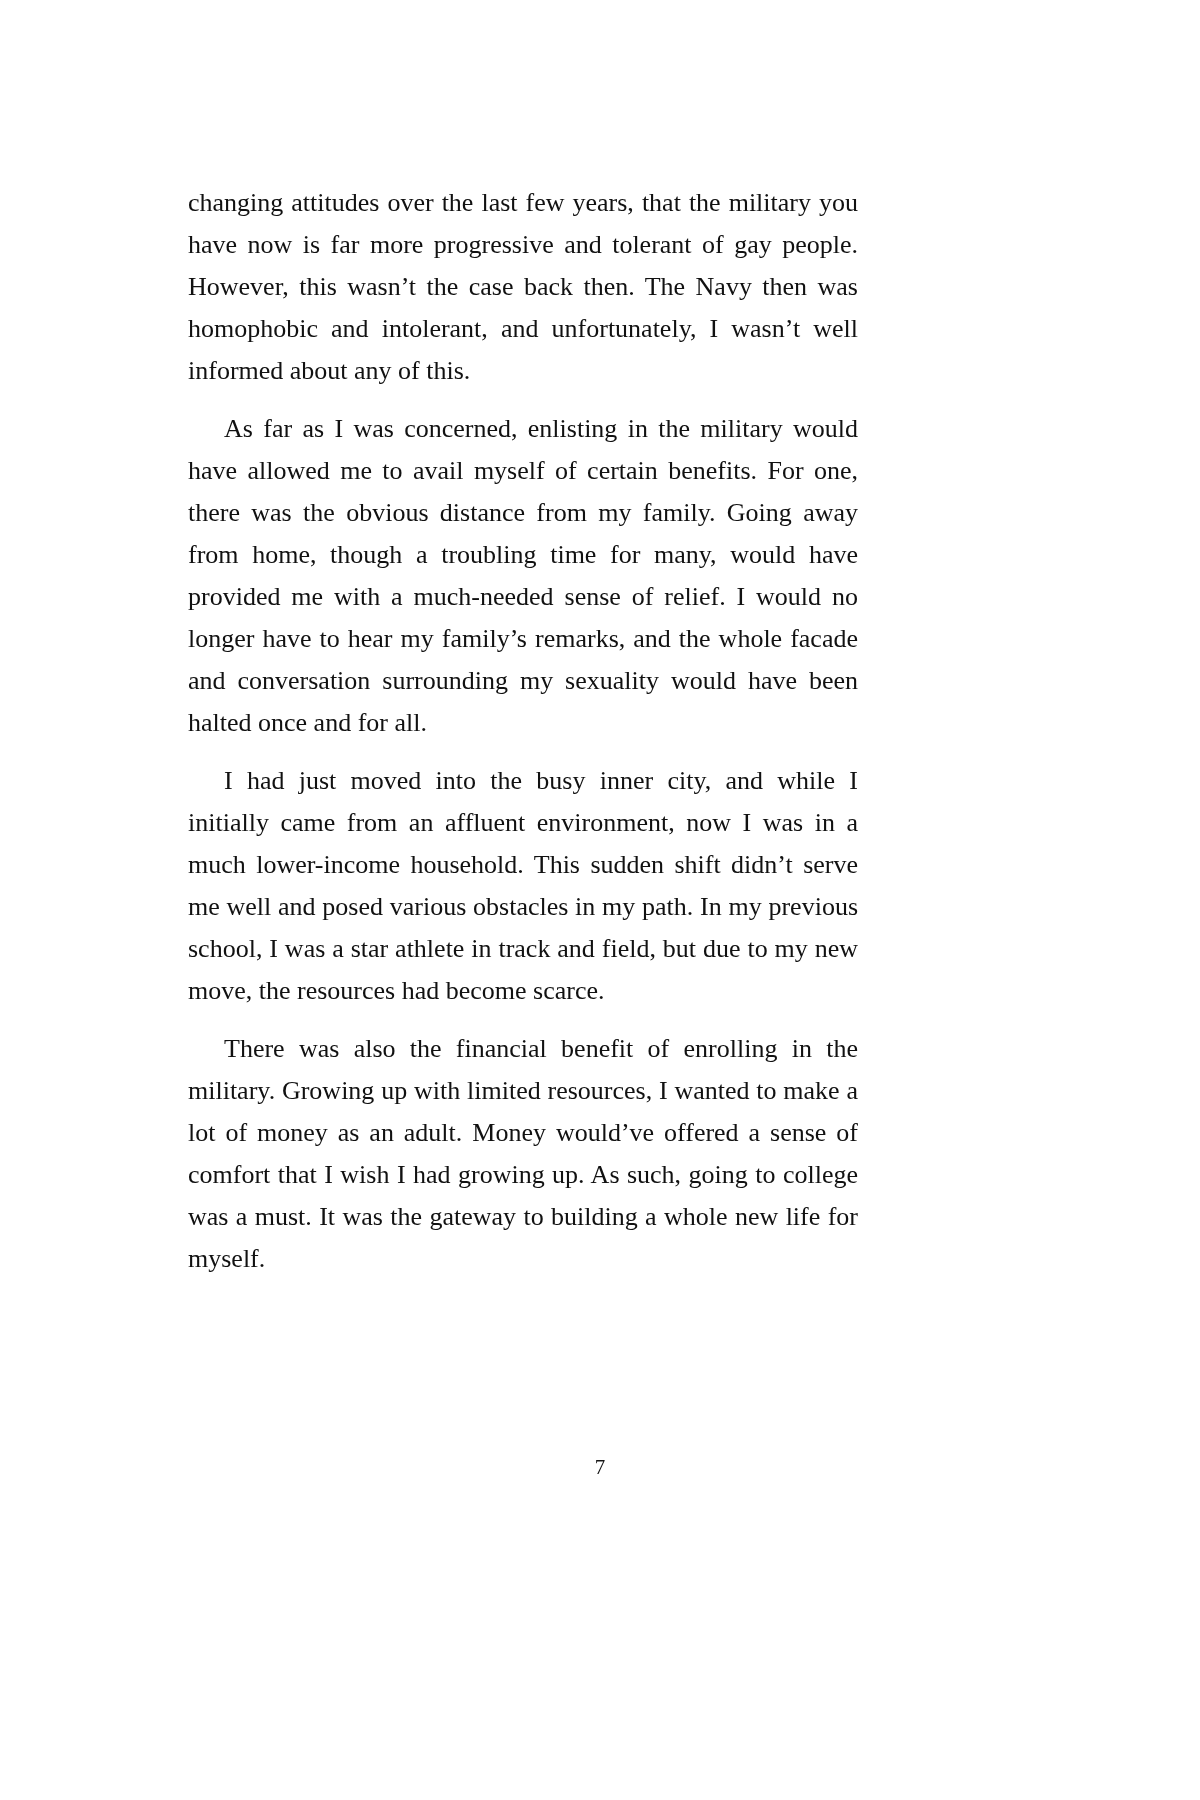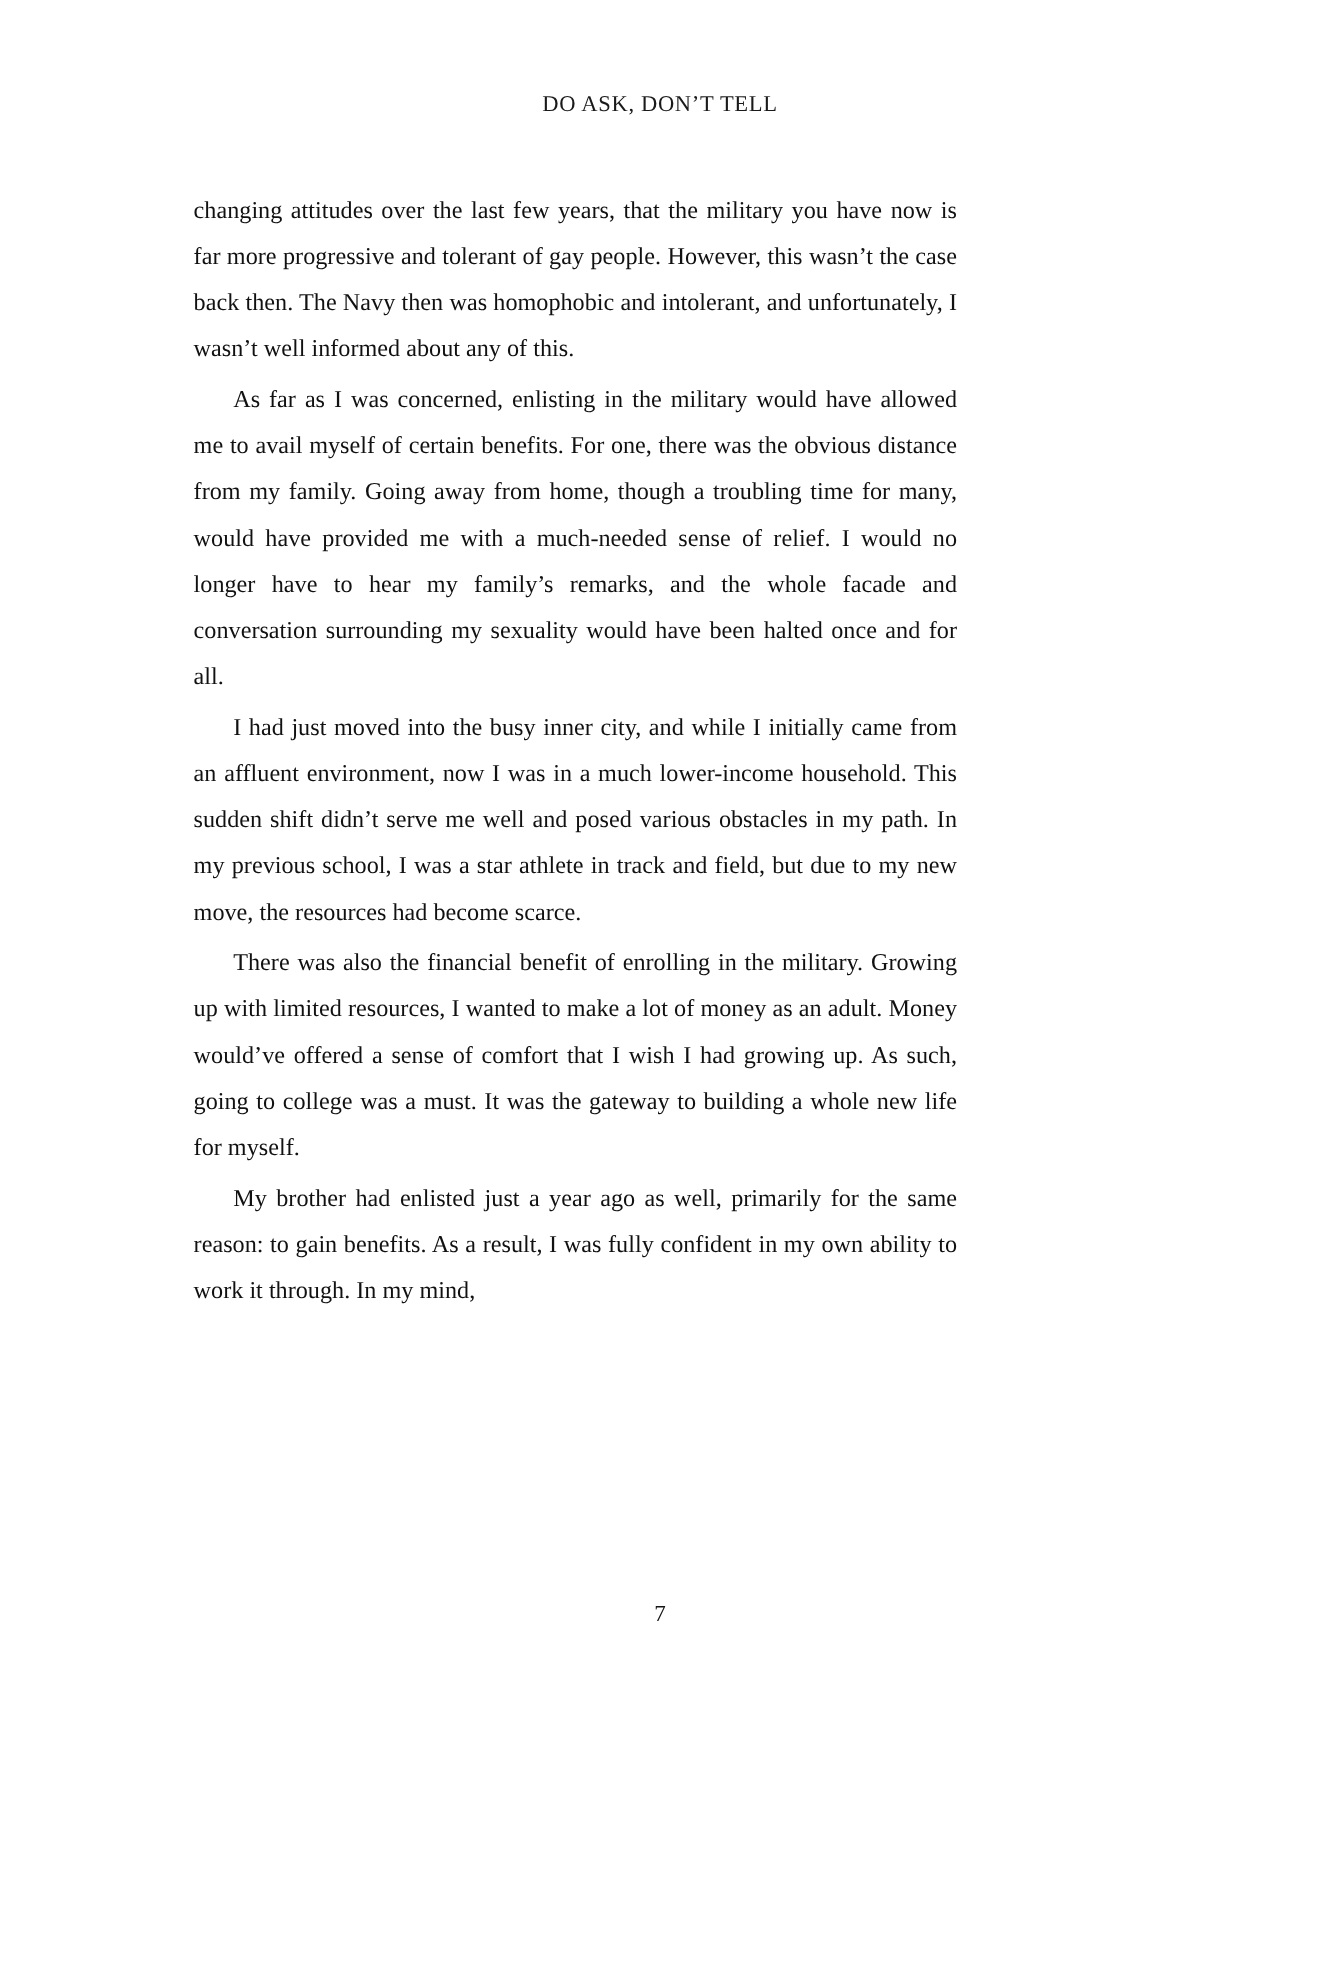"DO ASK, DON’T TELL" div.running-head { html: <div>DO ASK, DON’T TELL</div> -> none }
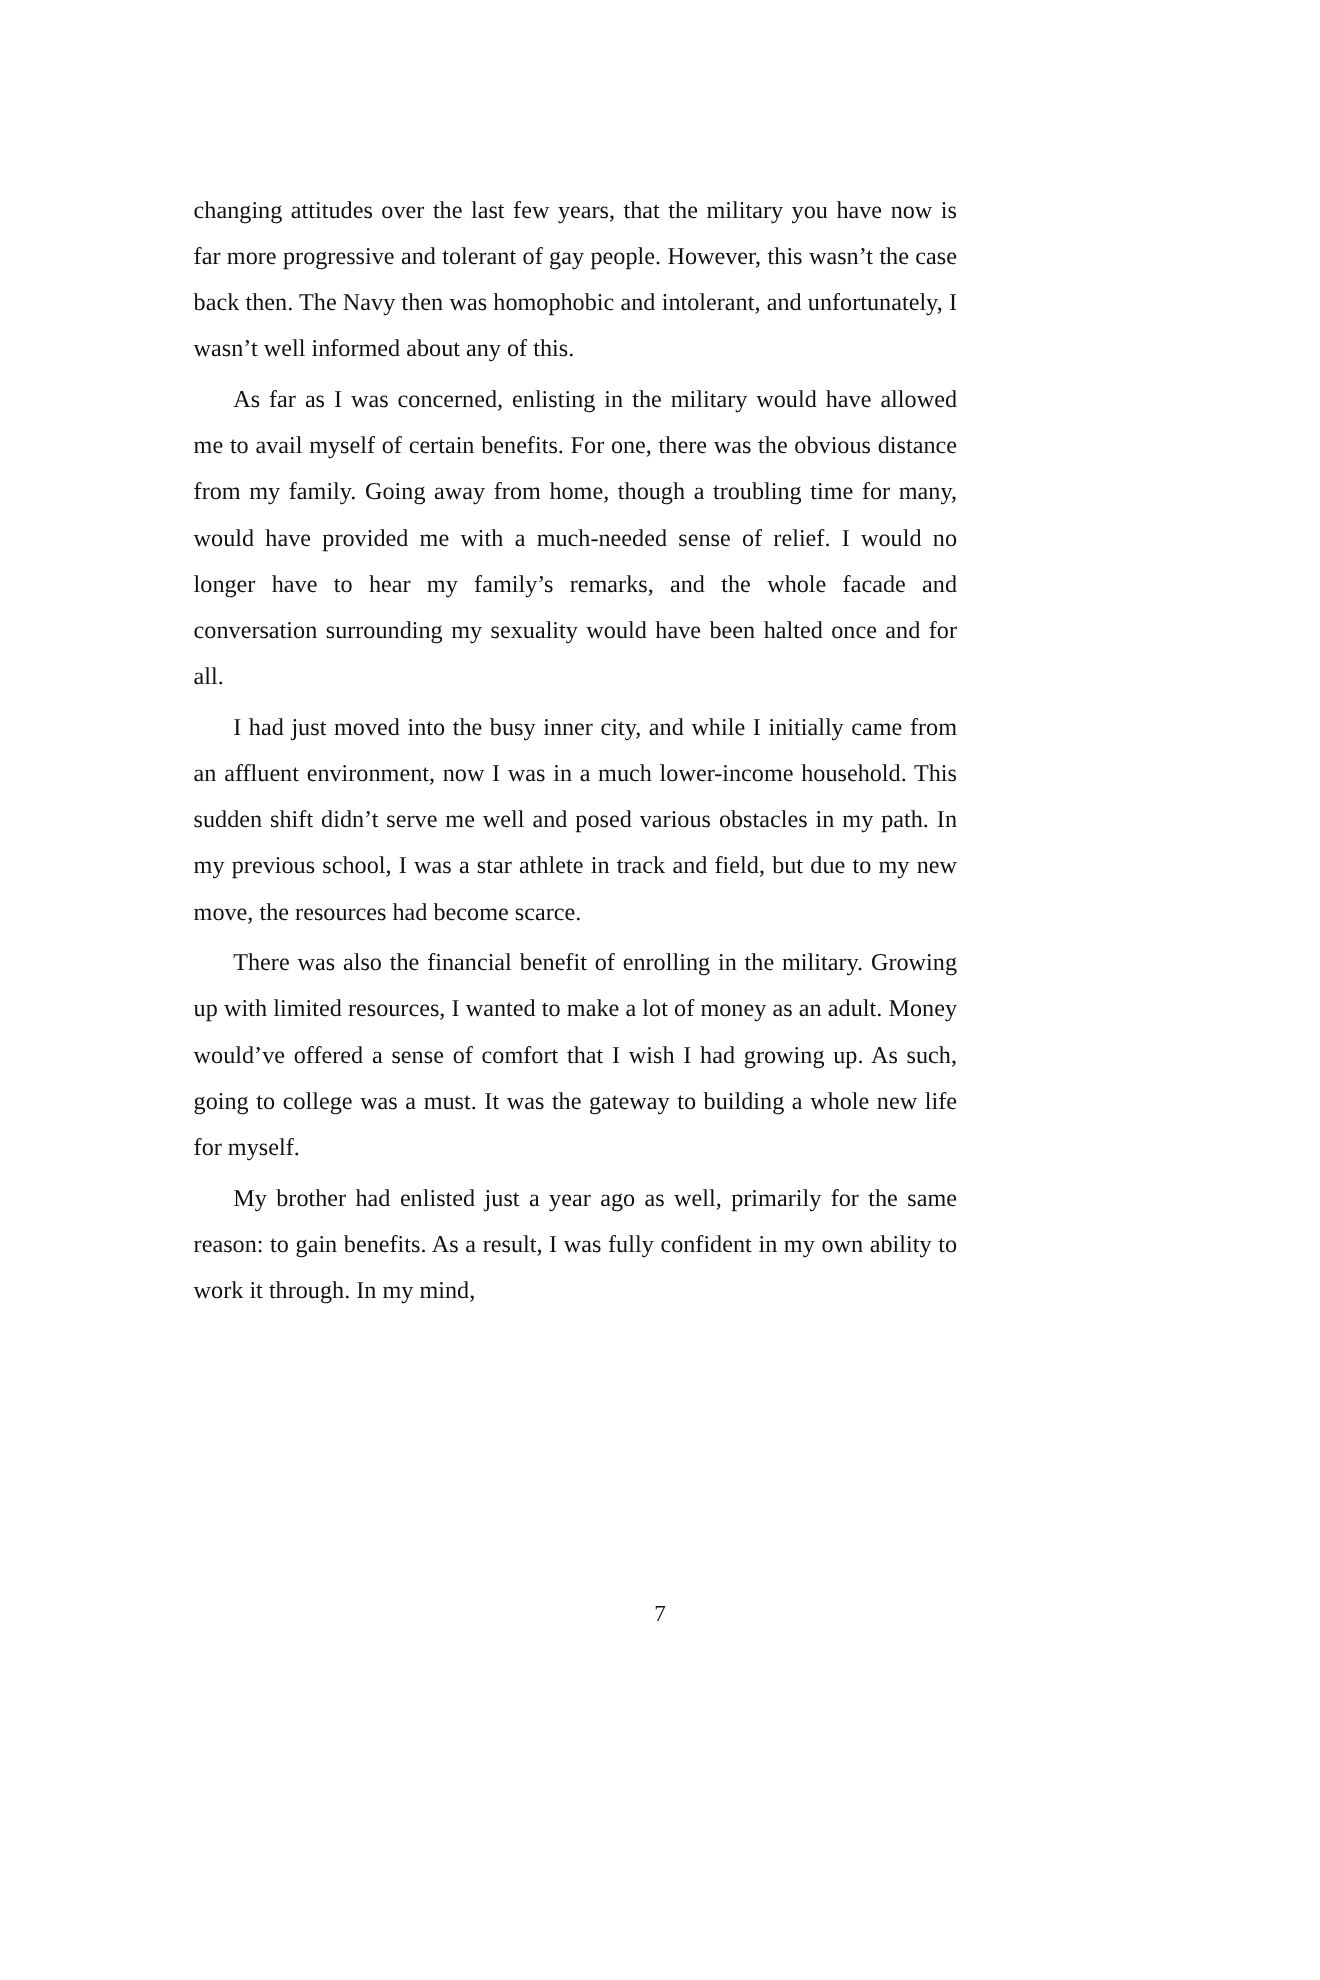"changing attitudes over the last" p.para { font-size: 22px -> 26px; margin: 4px -> 16px }
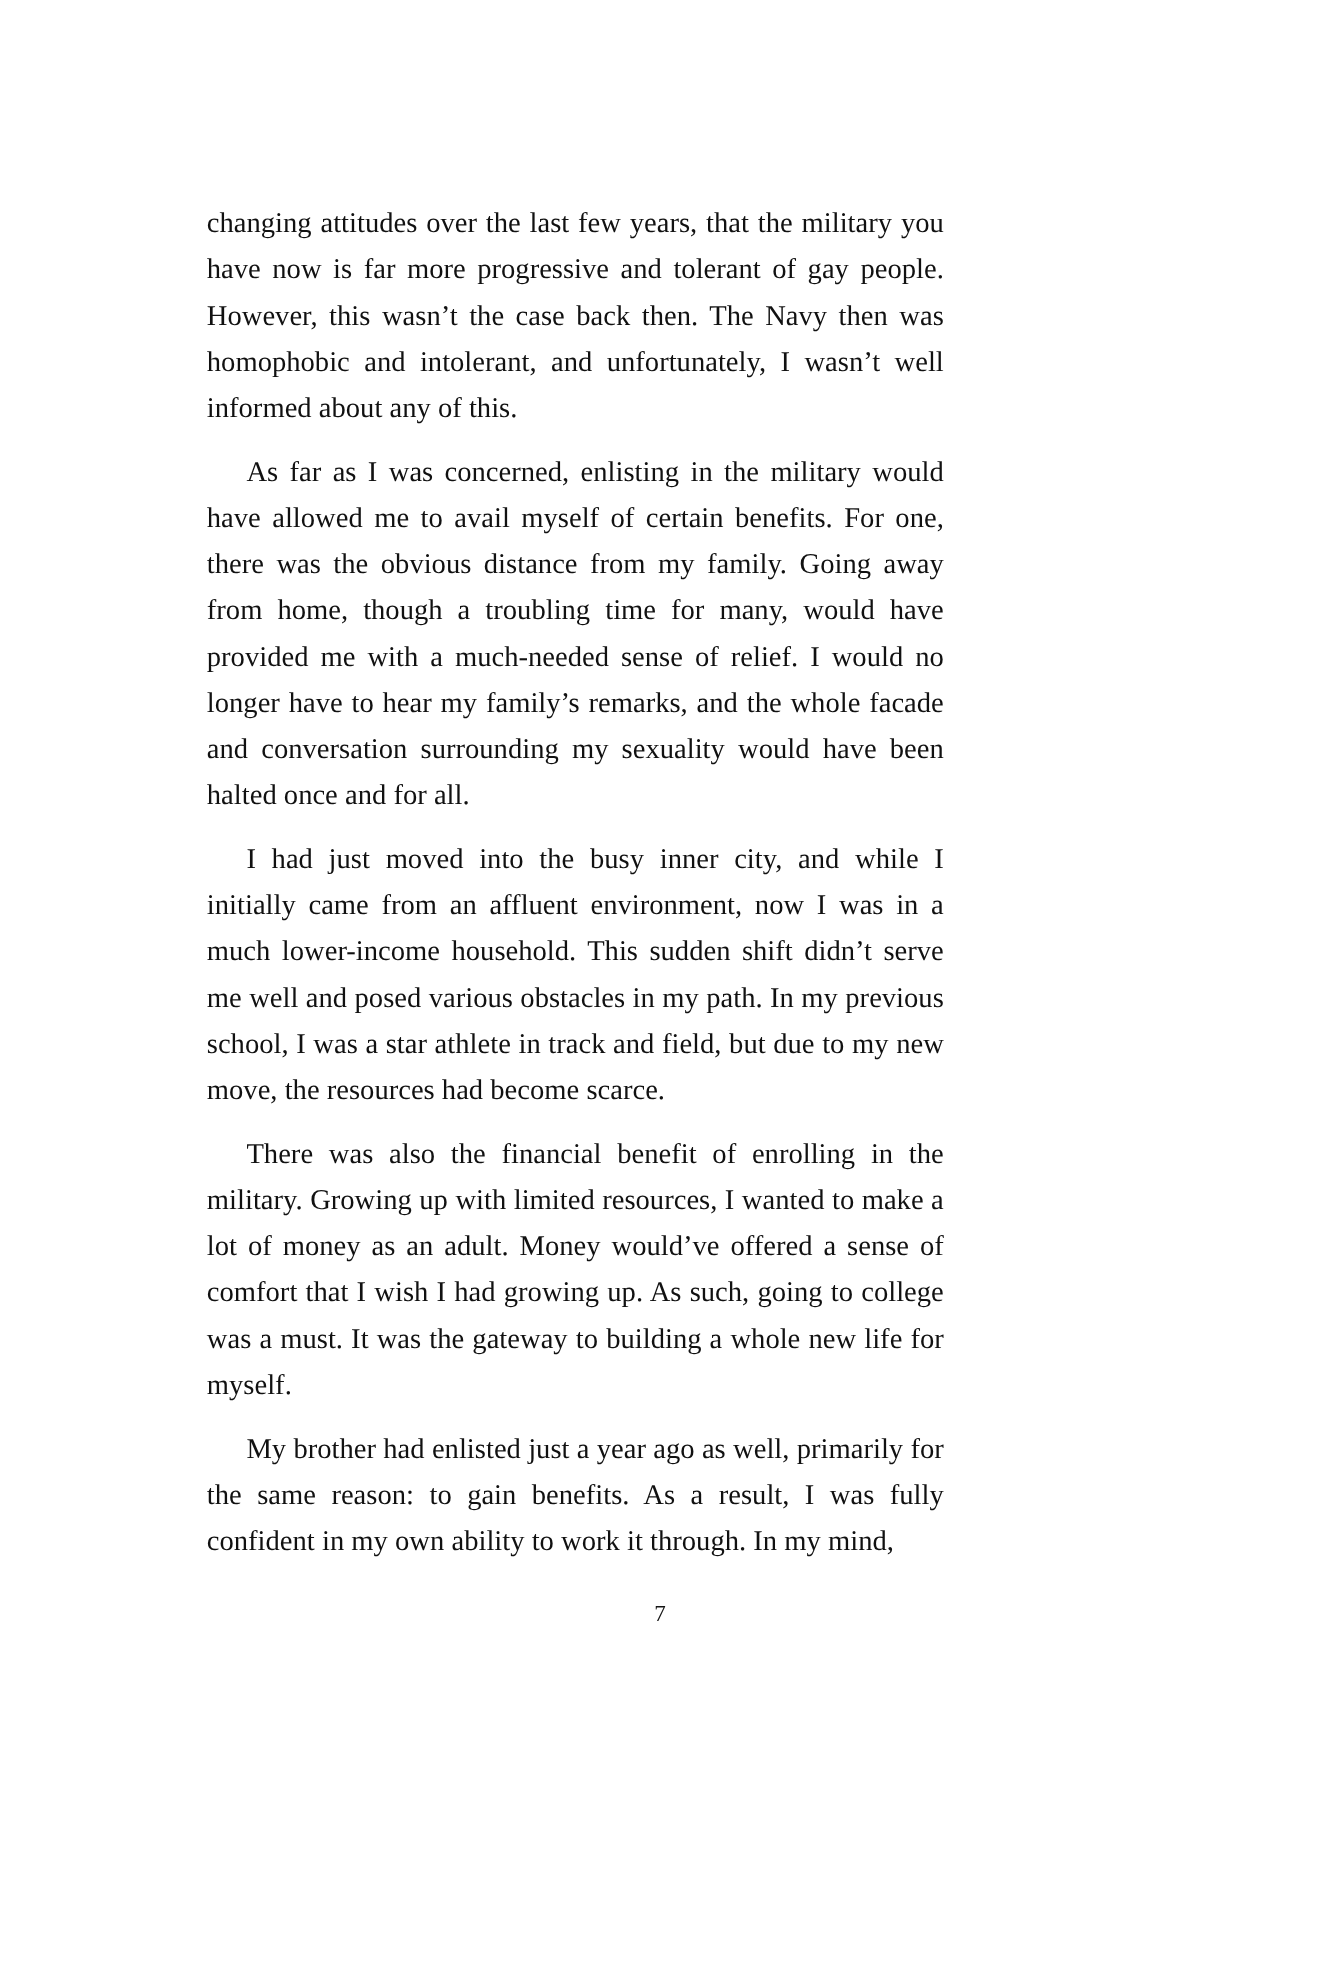"My brother had enlisted just" p.para { html: <p>My brother had enlisted just a year ago as well, primarily for the same reason: to gain benefits. As a result, I was fully confident in my own ability to work it through. In my mind,</p> -> none }
